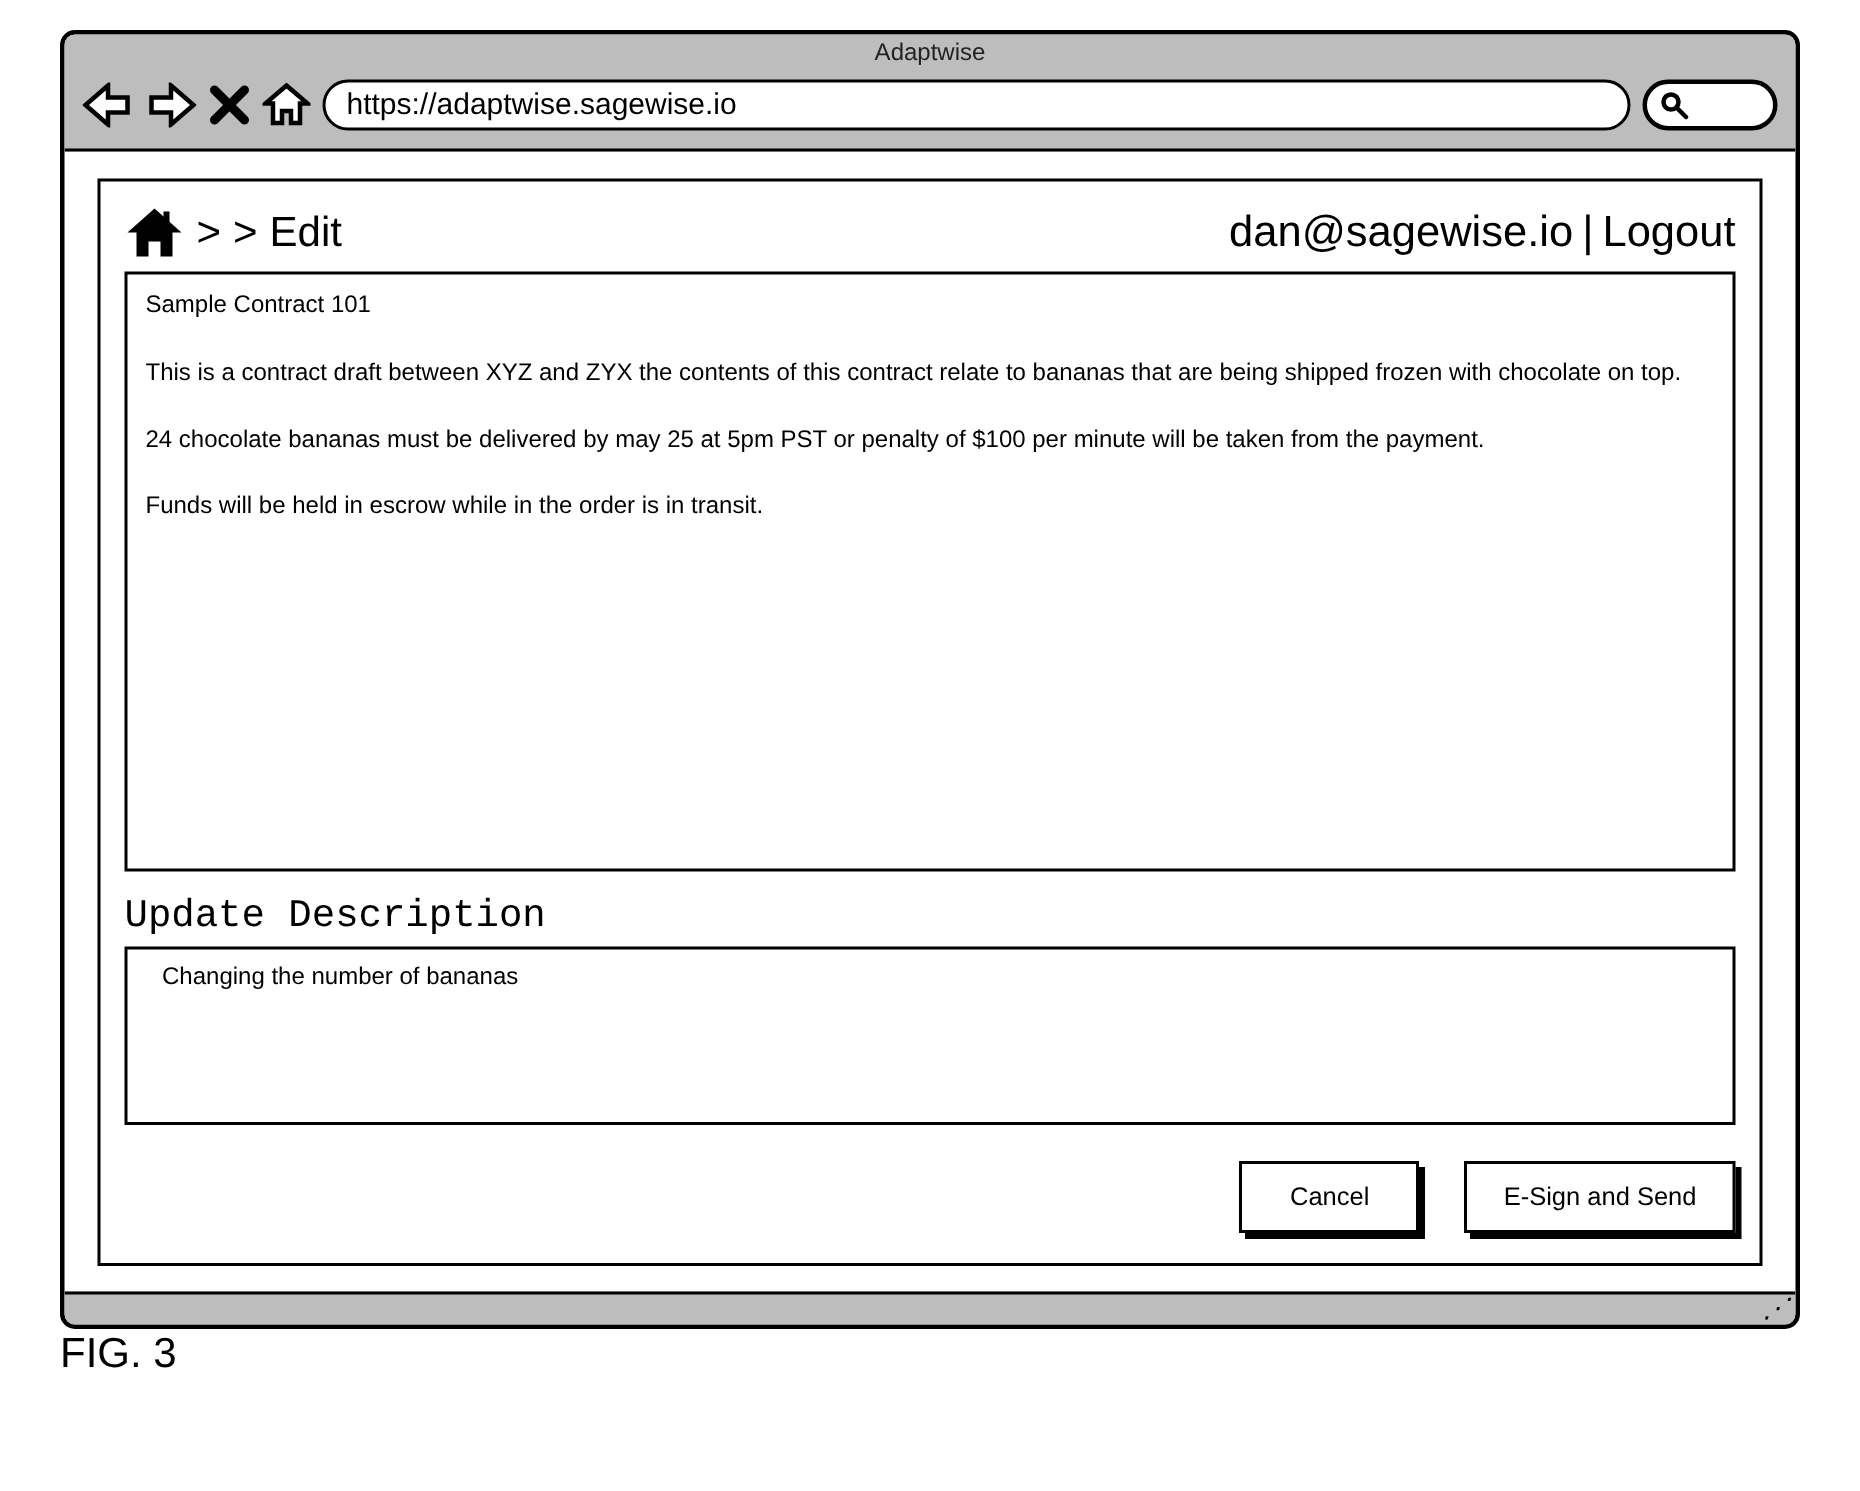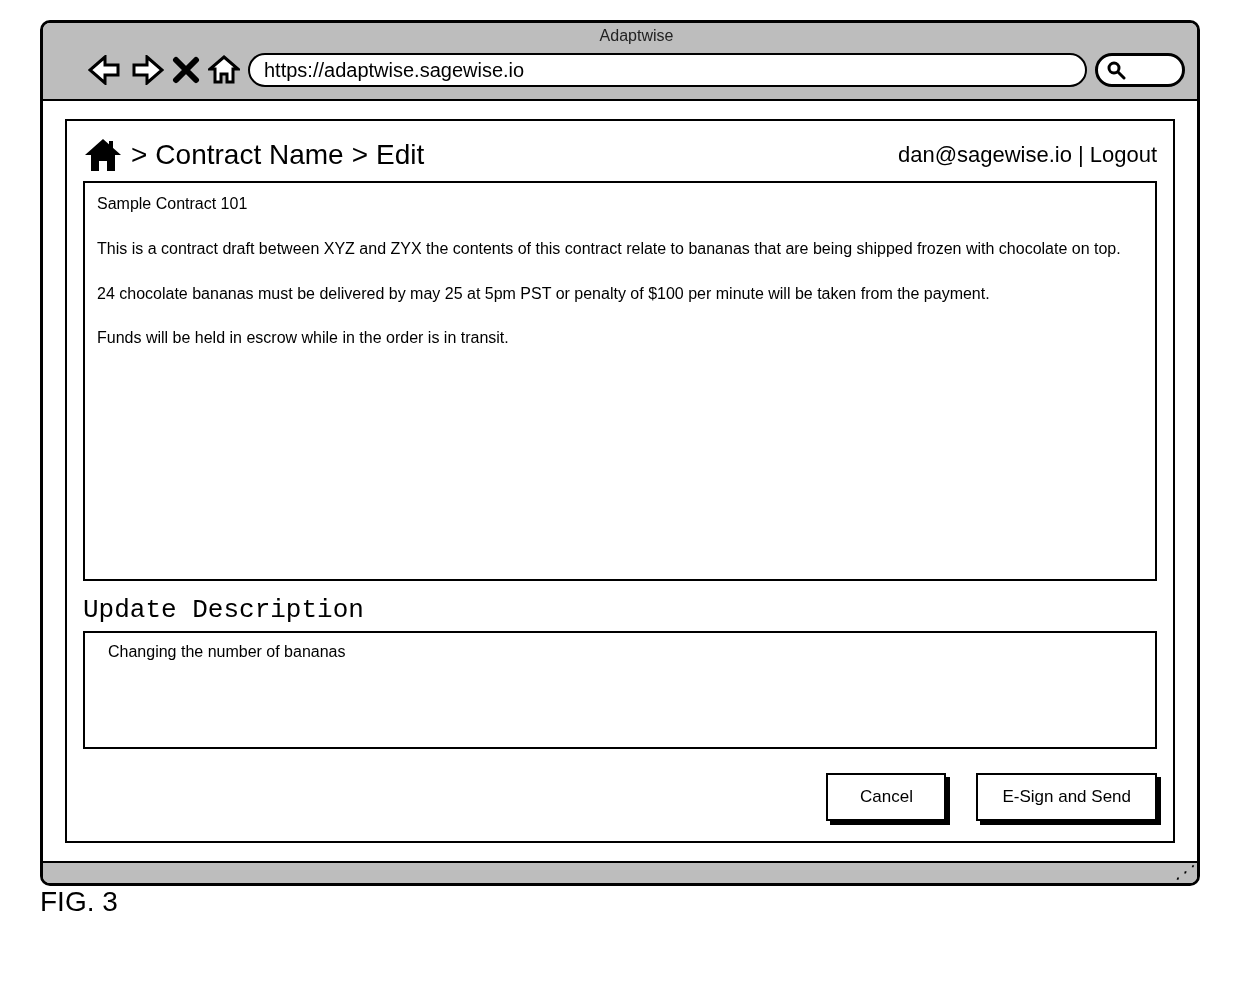"Adaptwise" .browser-chrome { padding-left: 33px -> none }
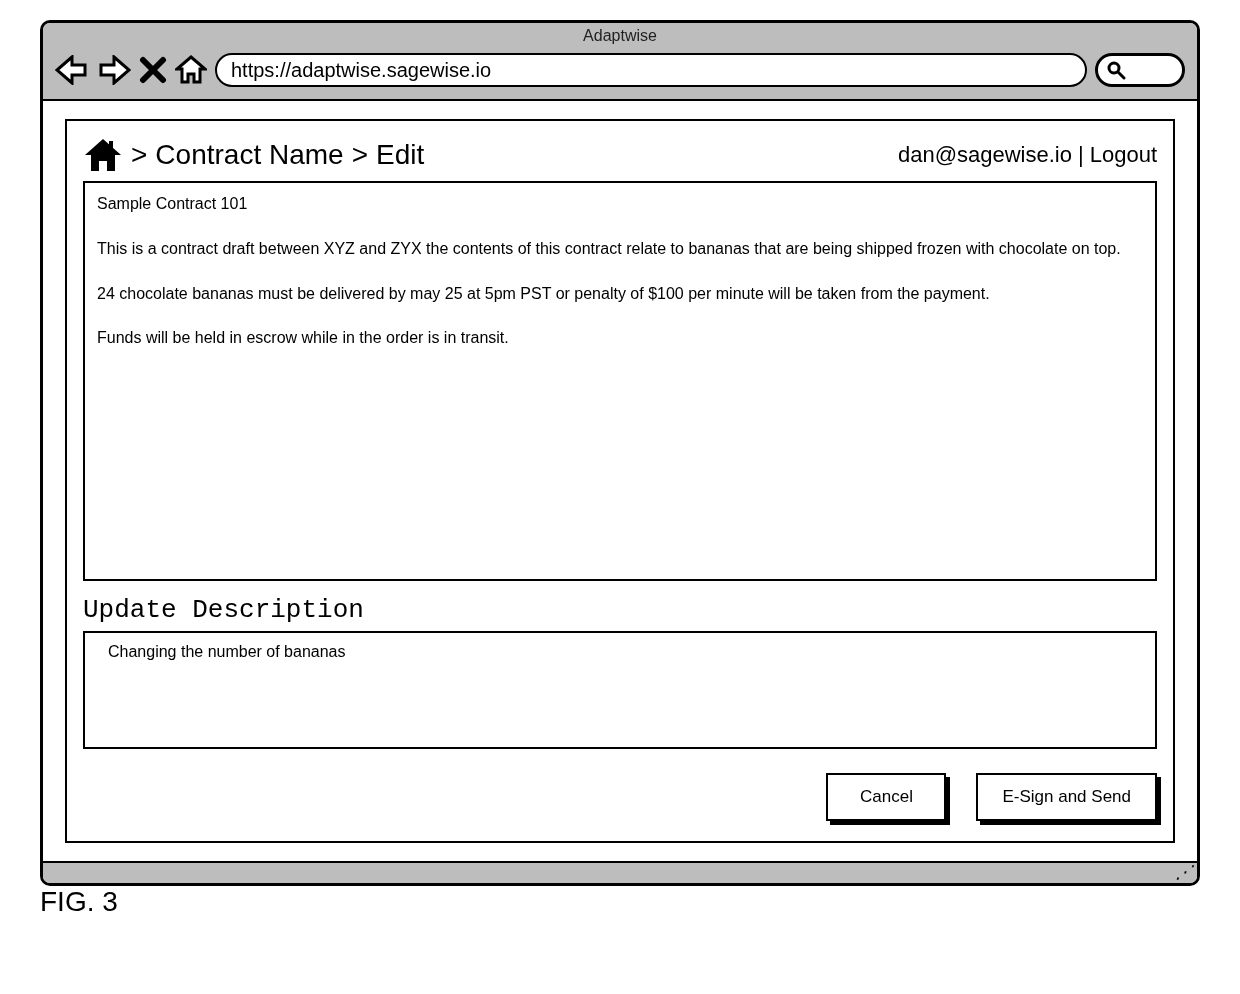"Contract Name" span.crumb-text { html: <span>Contract Name</span> -> none }
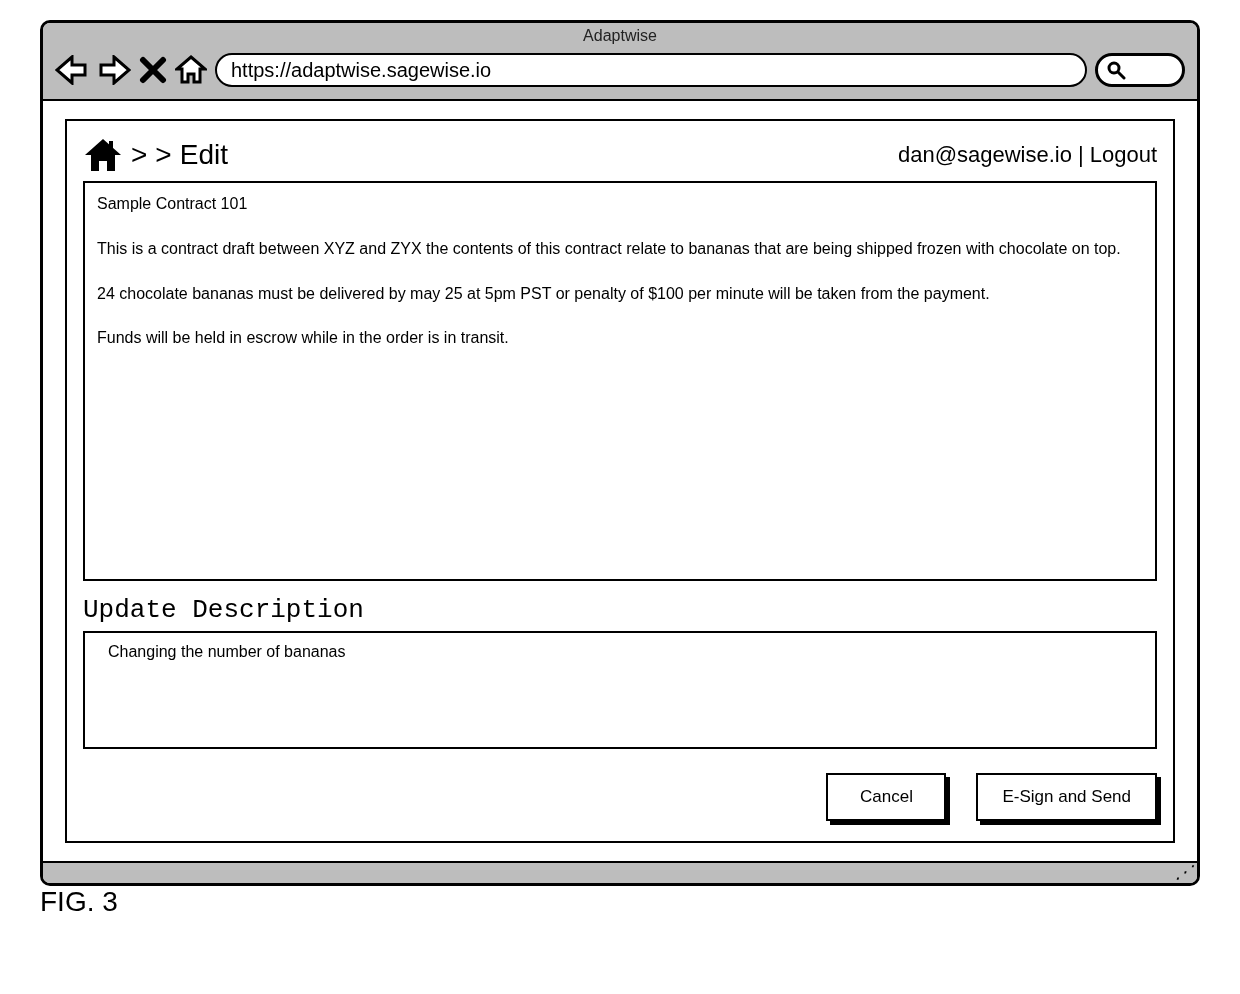"dan@sagewise.io" .user-block { font-size: 22px -> 29px }
